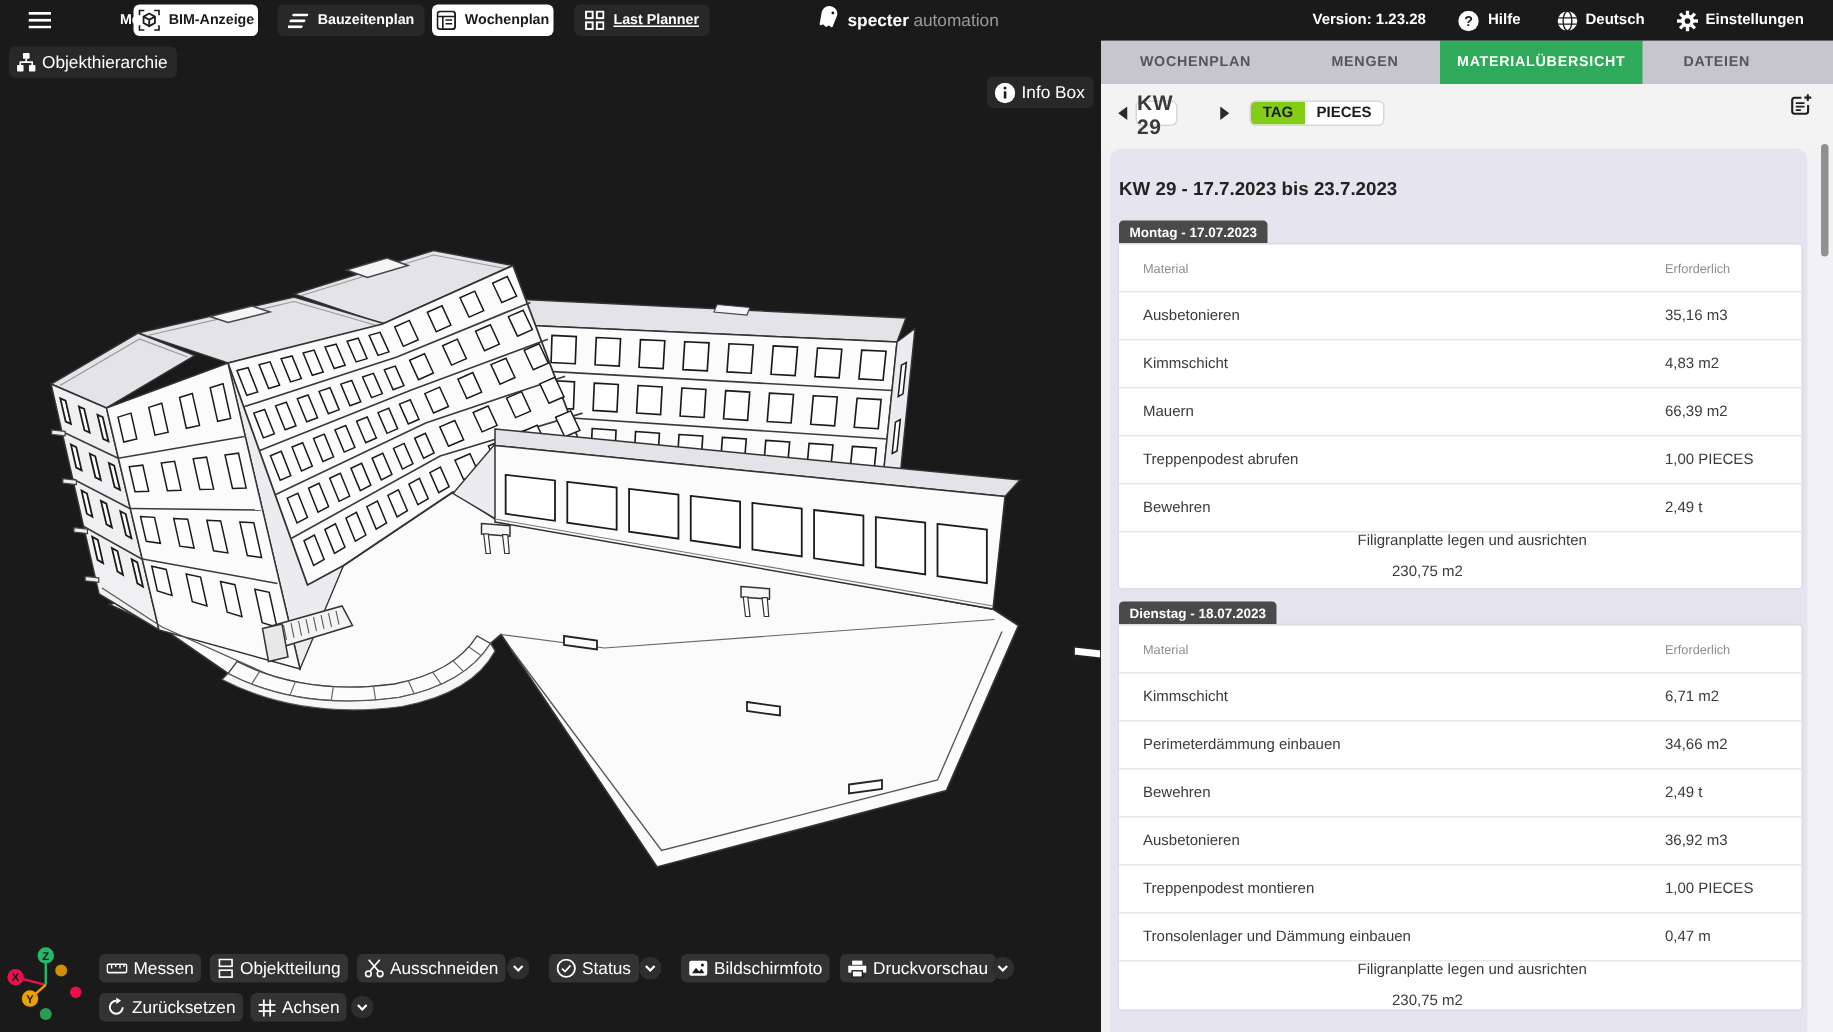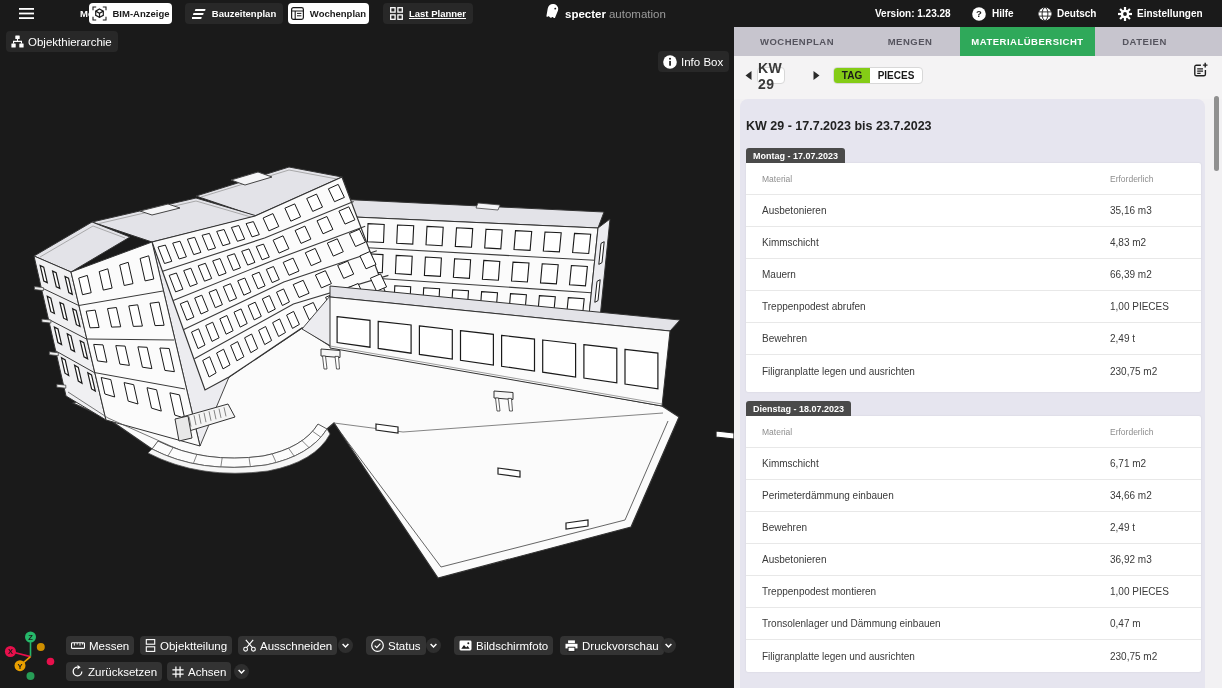"Filigranplatte legen und ausrichten" .trow:last-child { flex-direction: none -> column }
